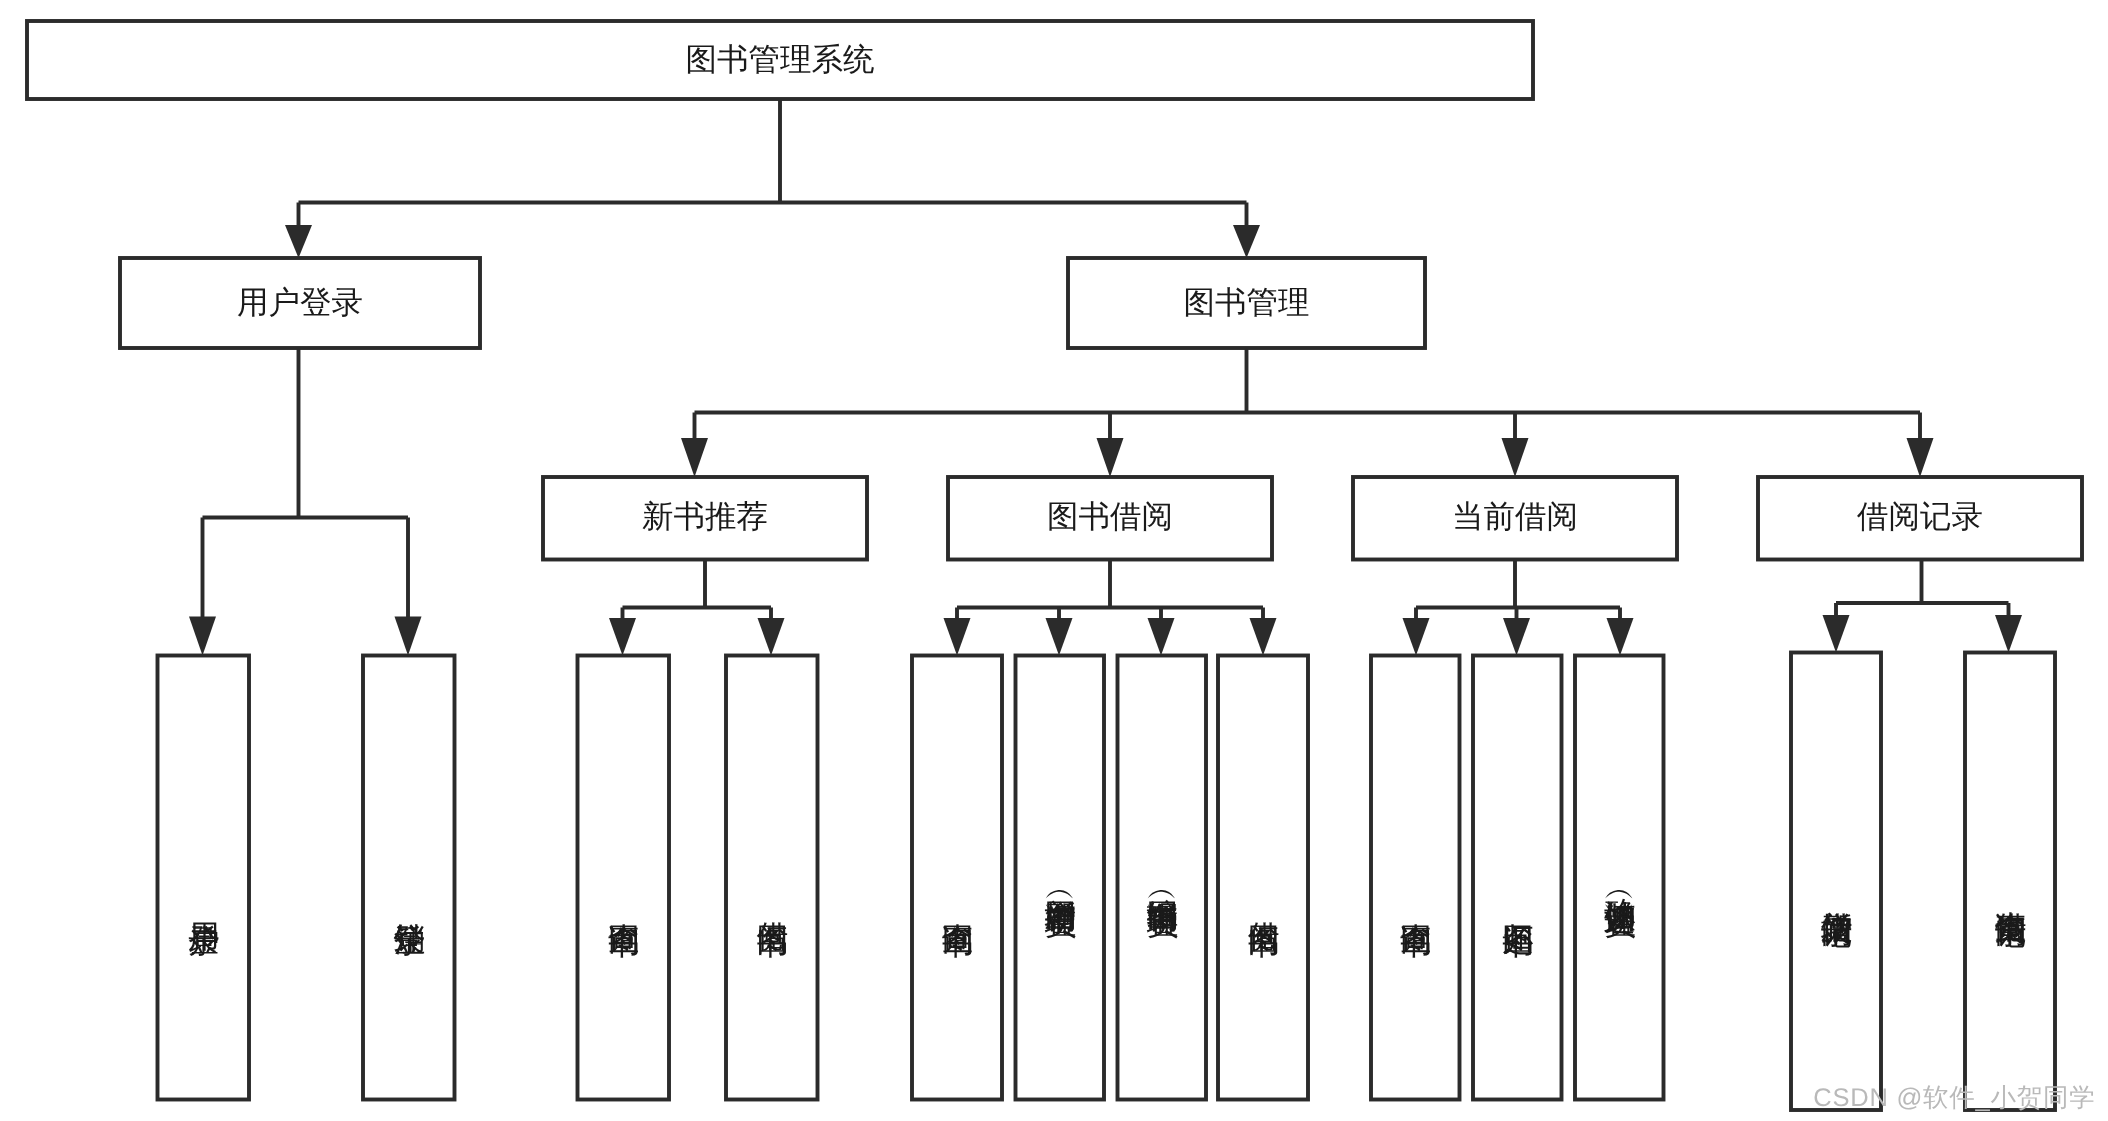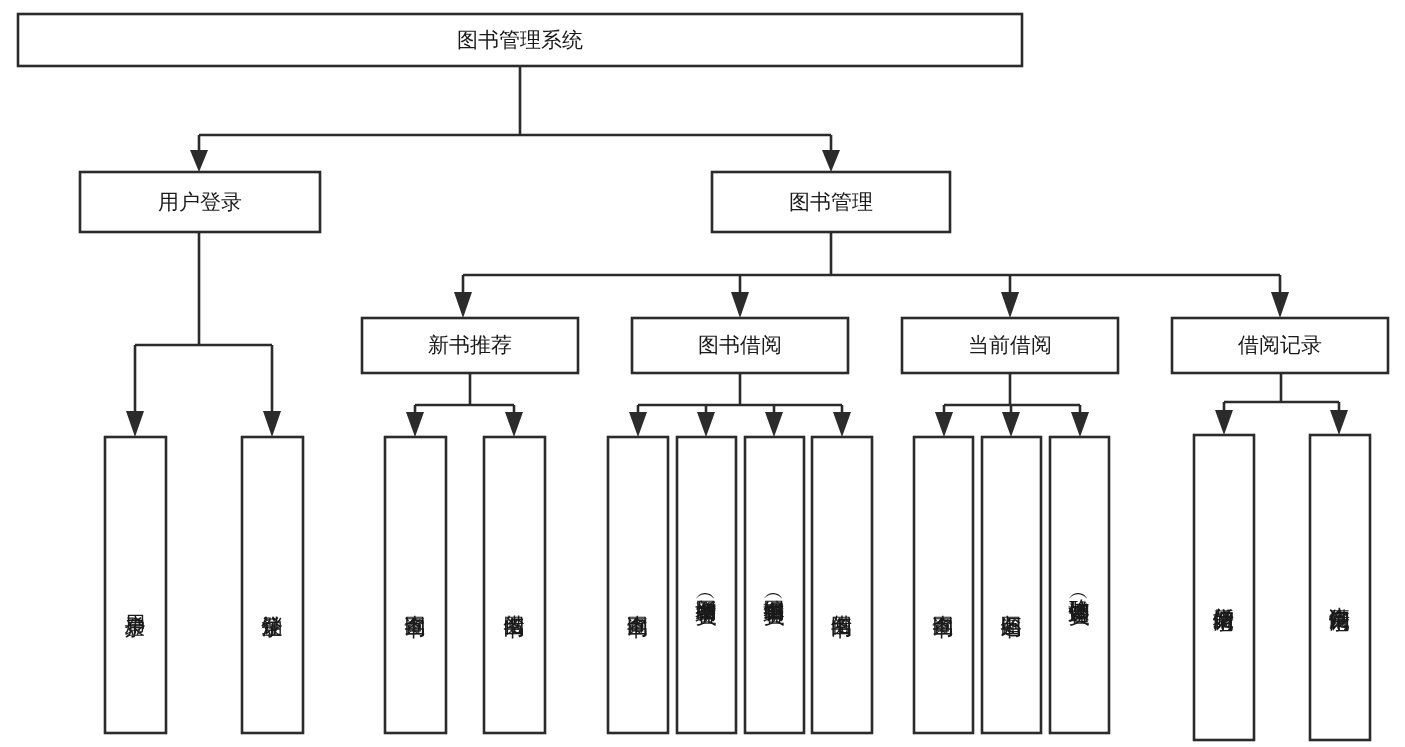"CSDN @软件_小贺同学" div.watermark { html: none -> <div>CSDN @软件_小贺同学</div> }
